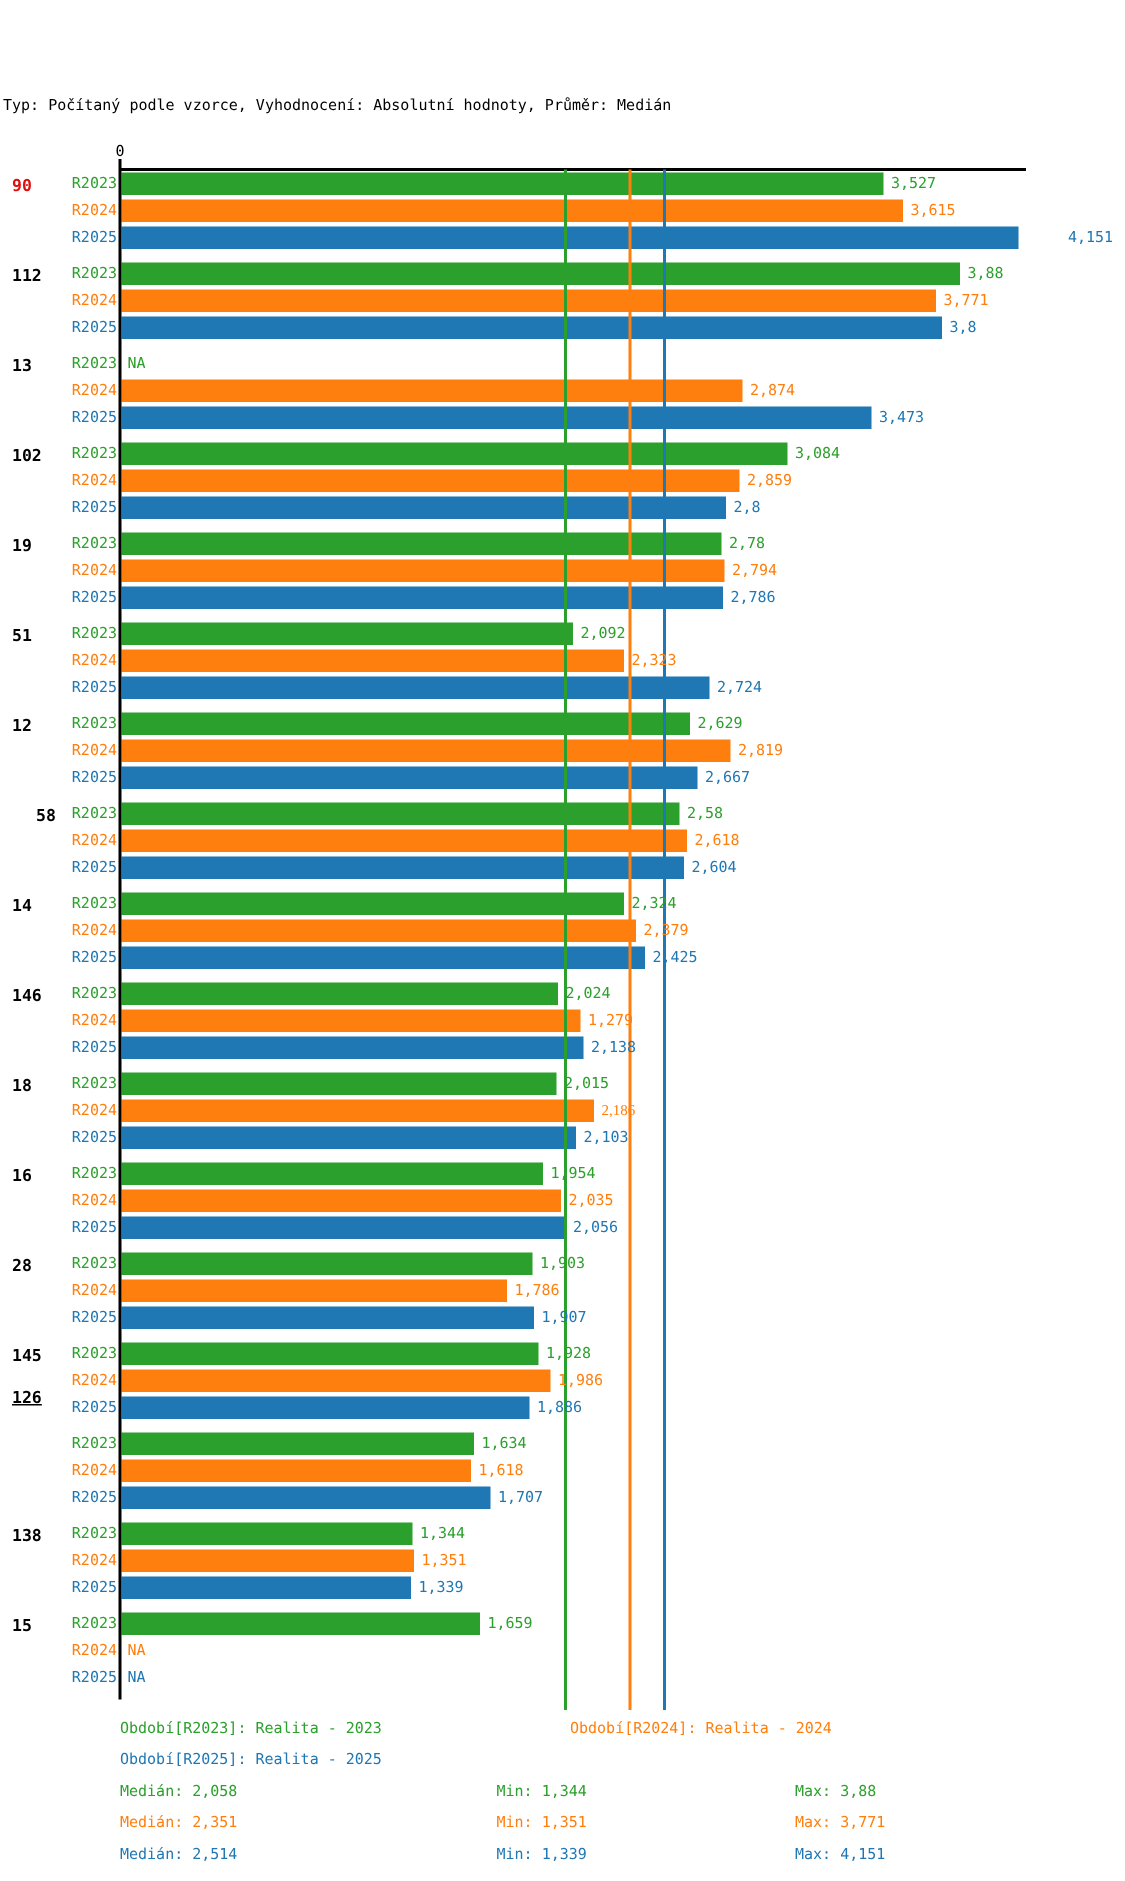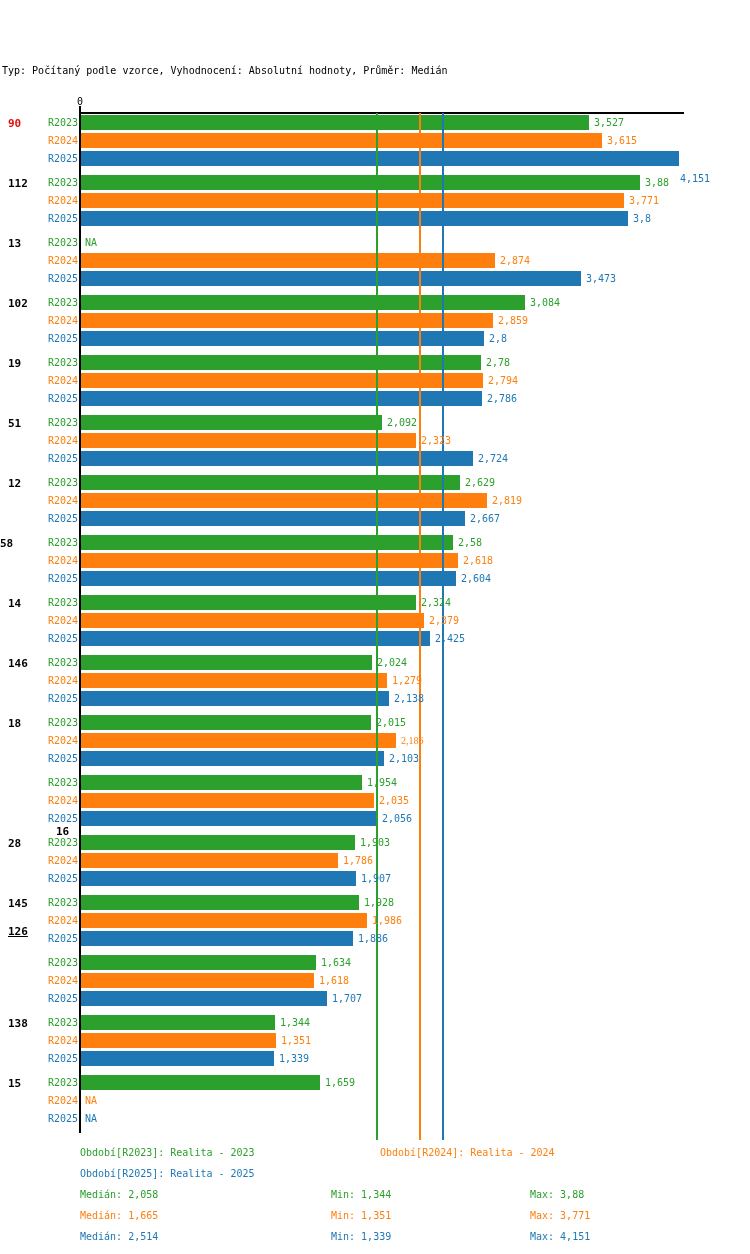"4,151" div.value-label { left: 680px -> 712px; margin-top: 20px -> none }
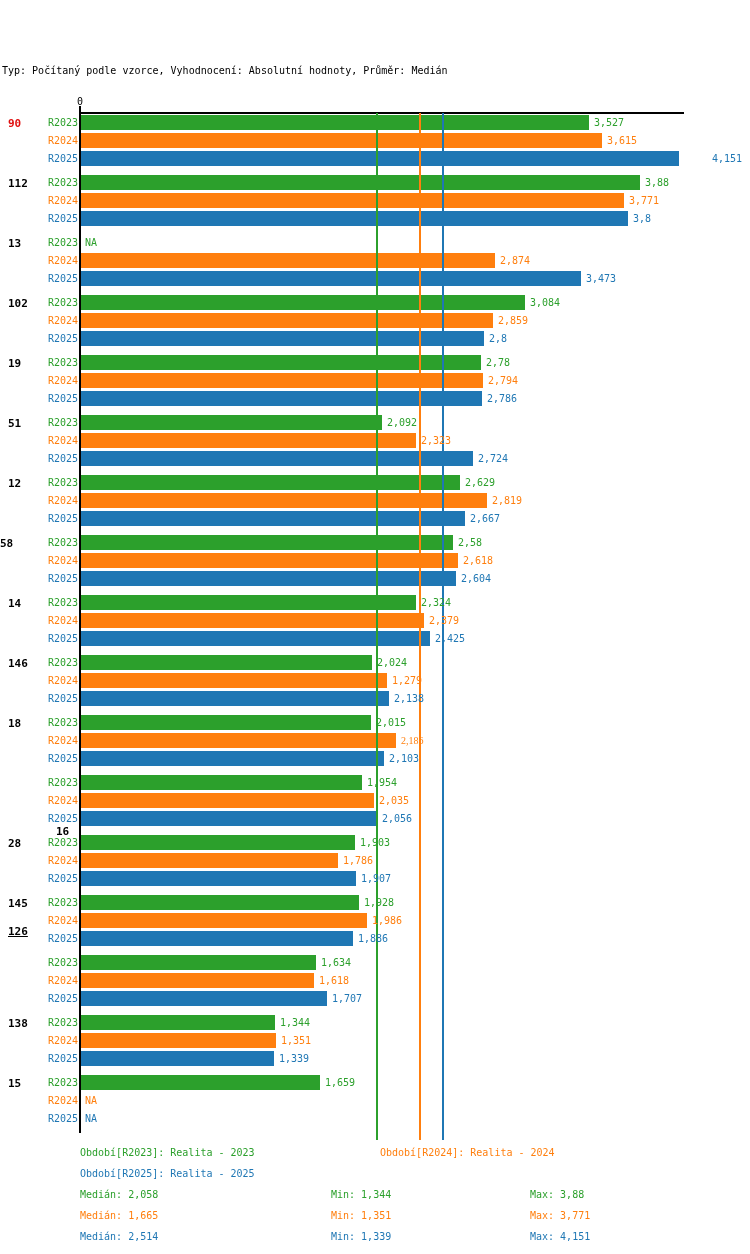"58" div.group-id { left: 0 -> 24px }
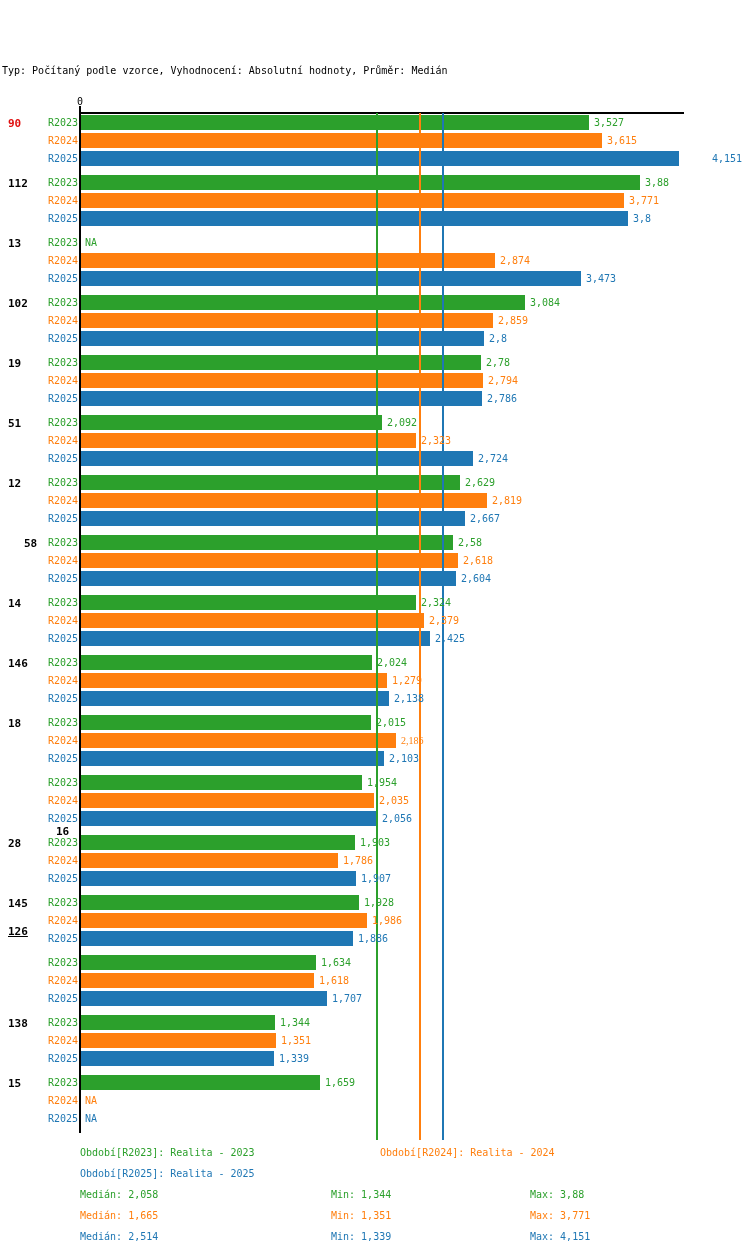"16" div.group-id { margin-left: 48px -> none; top: 824px -> 776px }
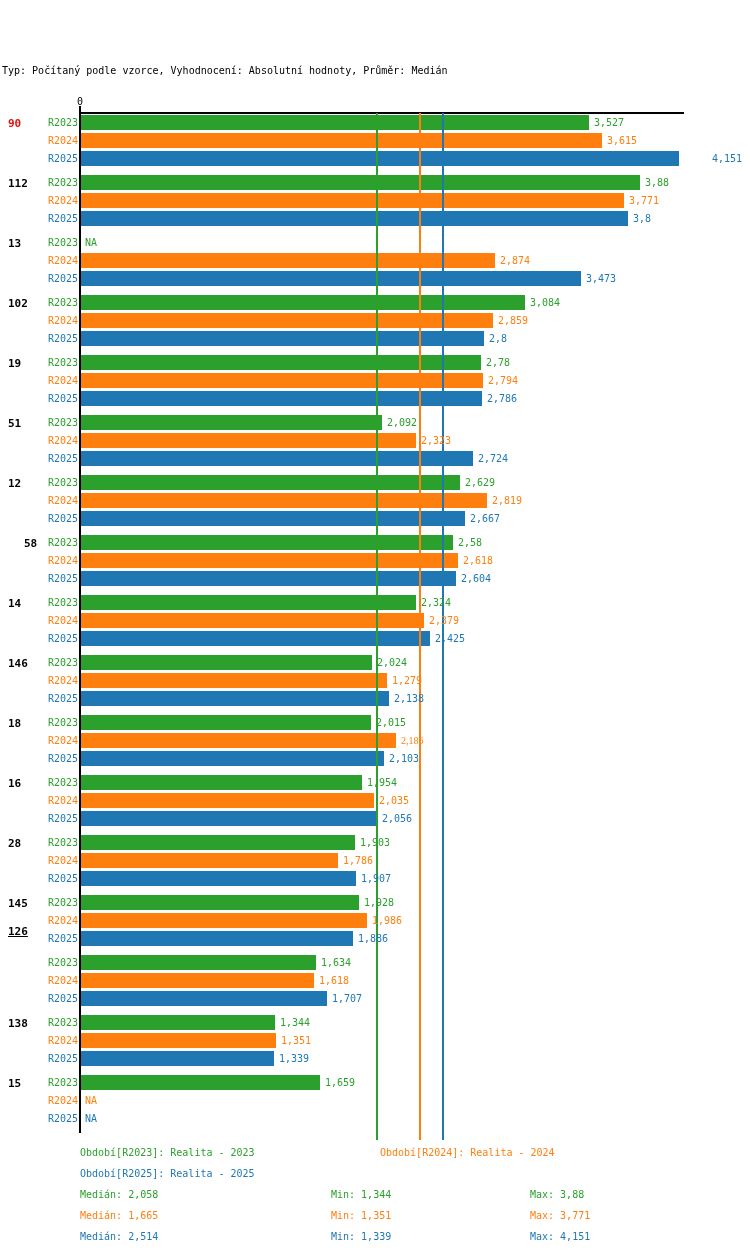"Medián: 1,665" div.legend-item { text: 1,665 -> 2,351 }
